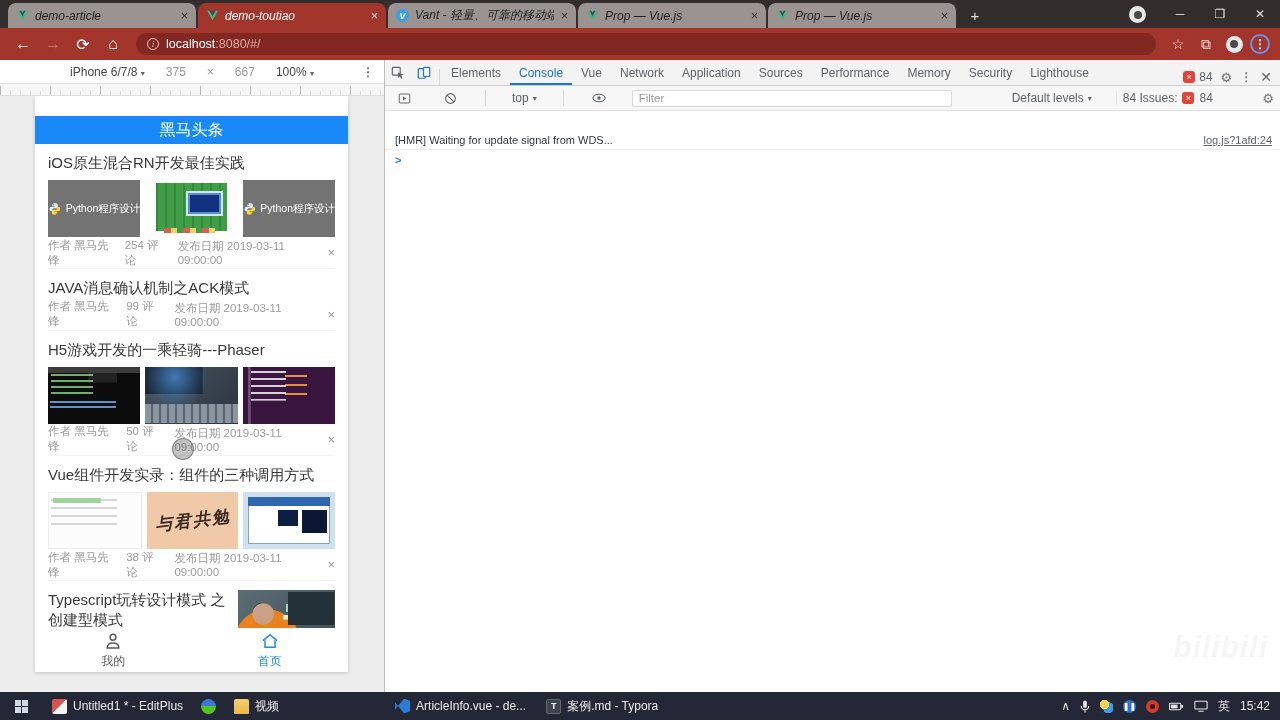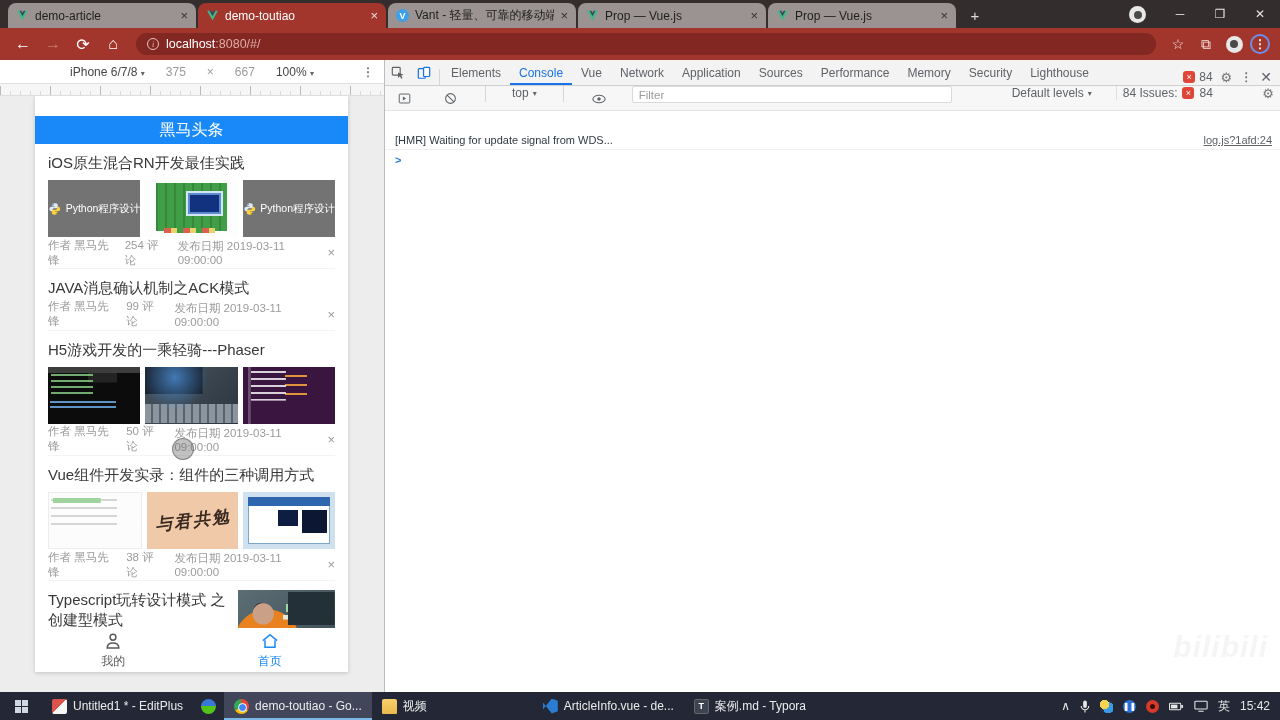"demo-article" .tab { font-style: none -> italic }
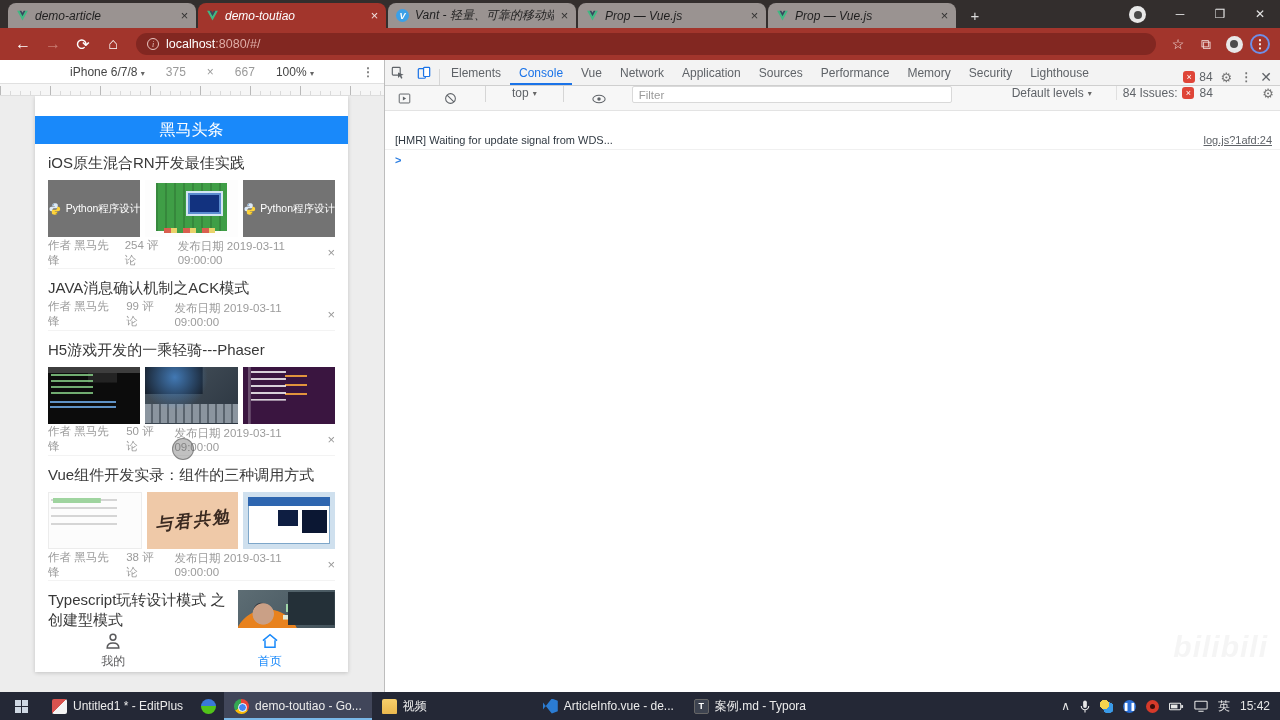"top" .dt-toolbar { align-items: flex-start -> center }
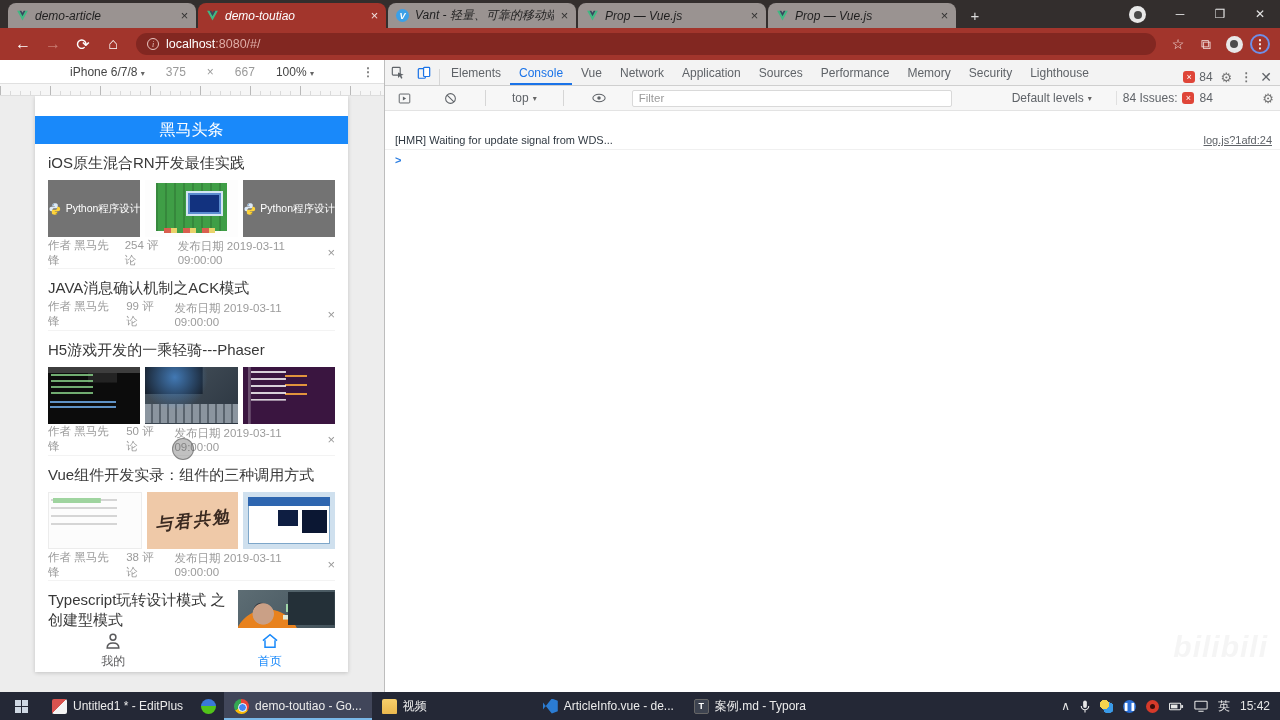"demo-toutiao - Go..." div.tb-item { html: <div> <span></span> <span>demo-toutiao - Go...</span> </div> -> none }
